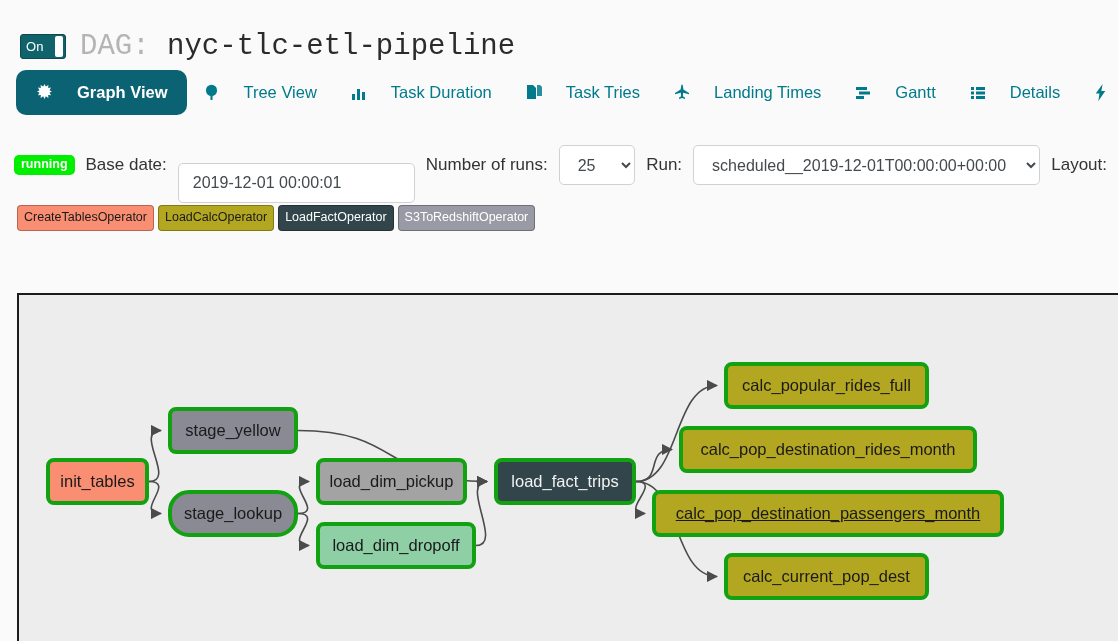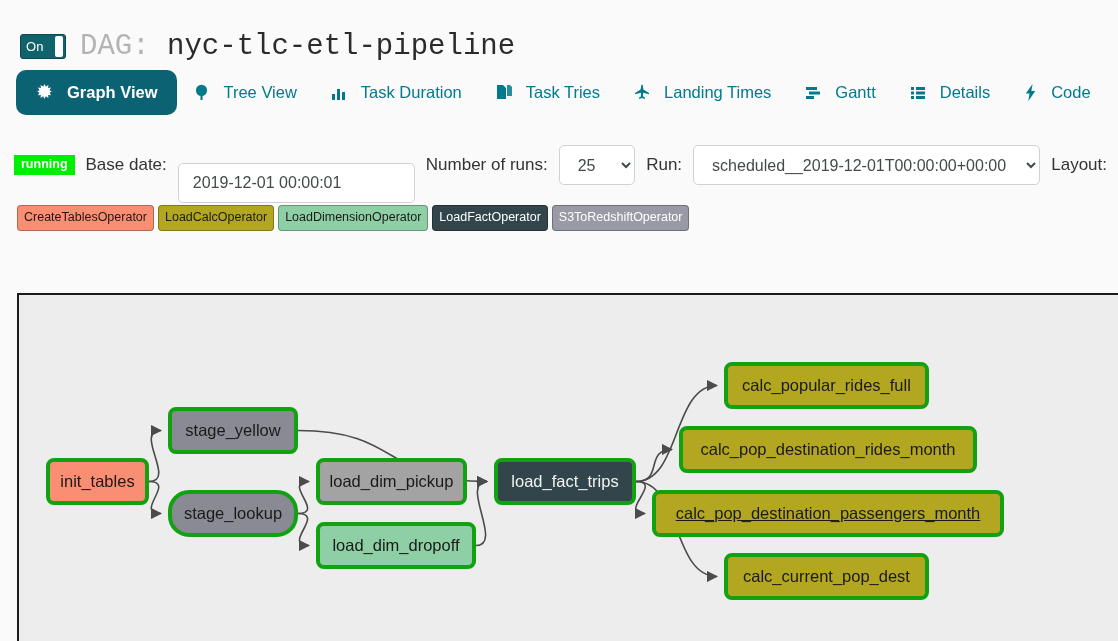"Graph View" .tab { gap: 14px -> 24px }
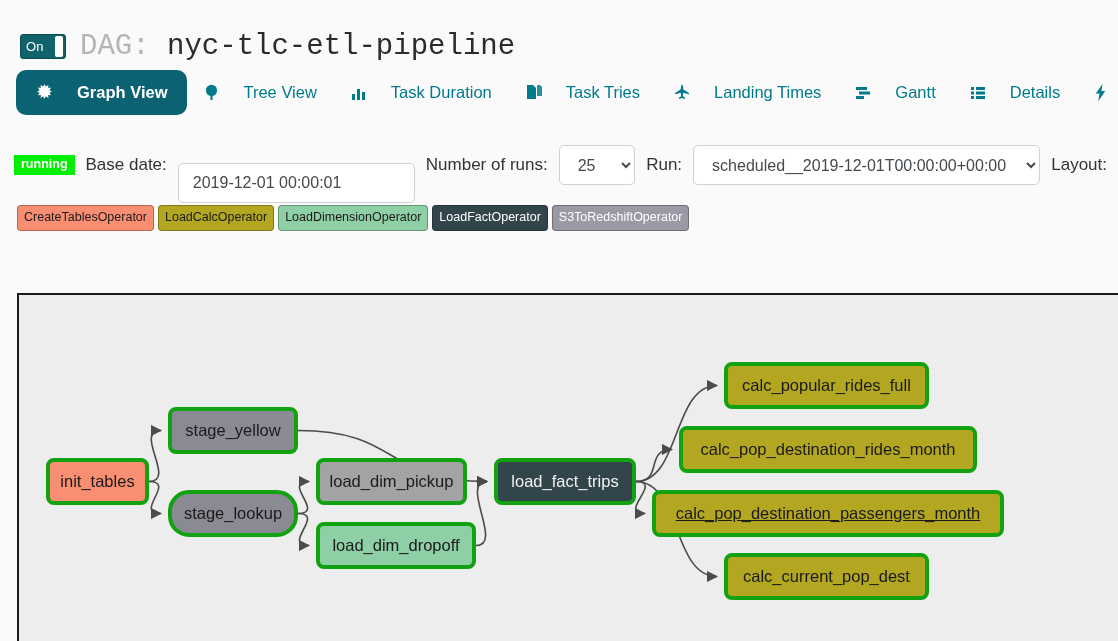"running" .badge-running { border-radius: 0 -> 5px }
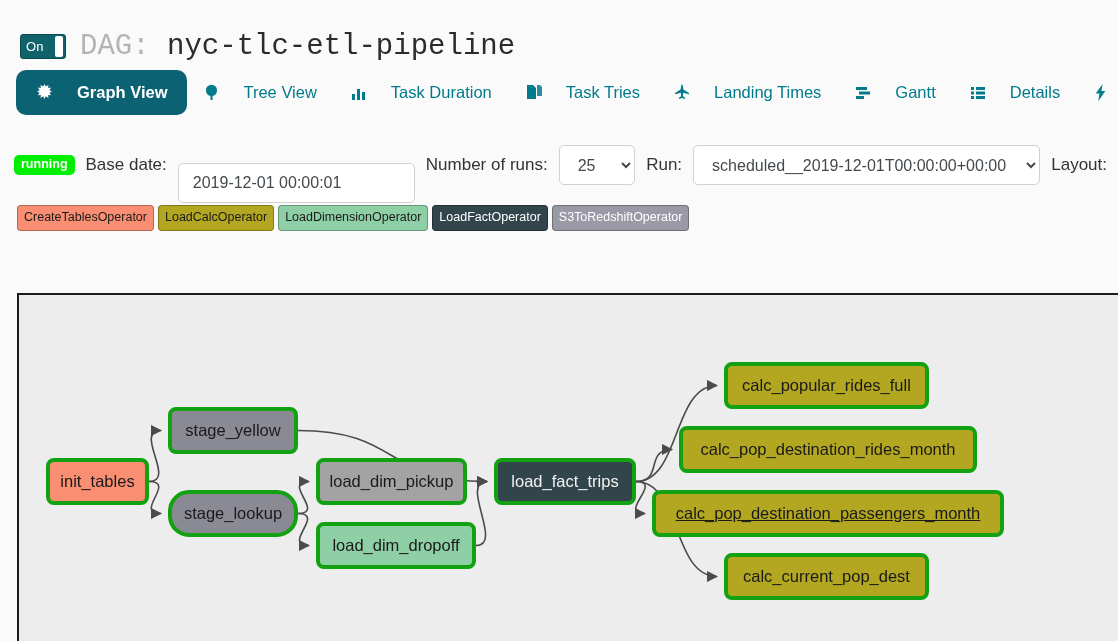"LoadDimensionOperator" span.op-badge { html: <span>LoadDimensionOperator</span> -> none }
